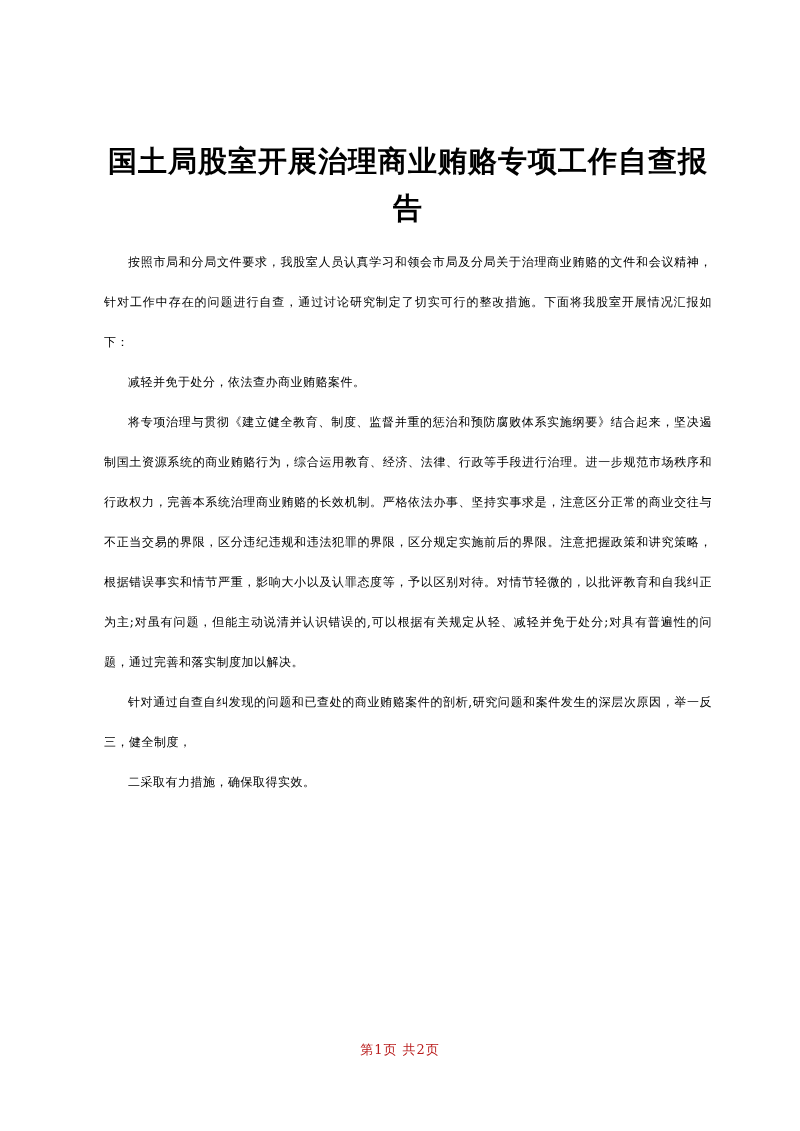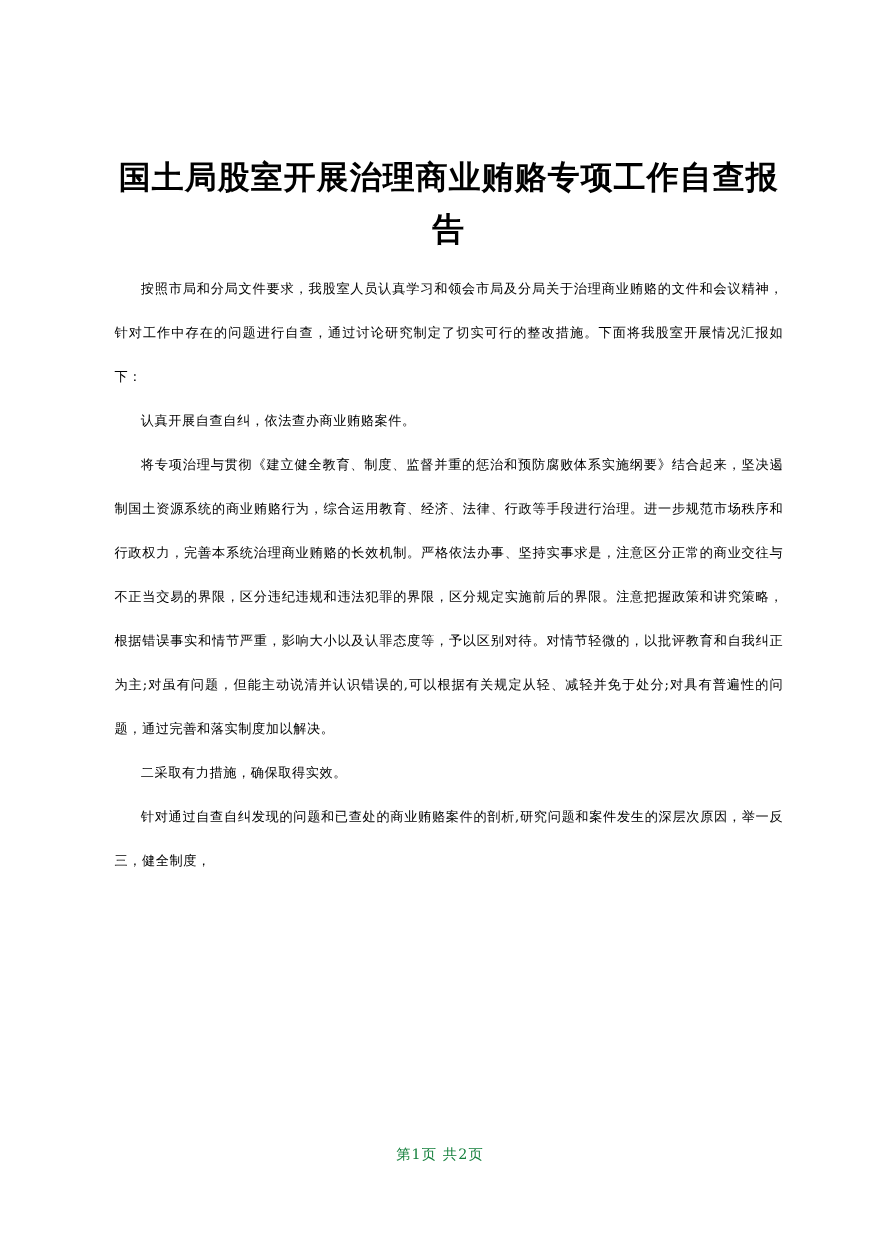"认真开展自查自纠，依法查办商业贿赂案件。" p { text: 认真开展自查自纠 -> 减轻并免于处分 }
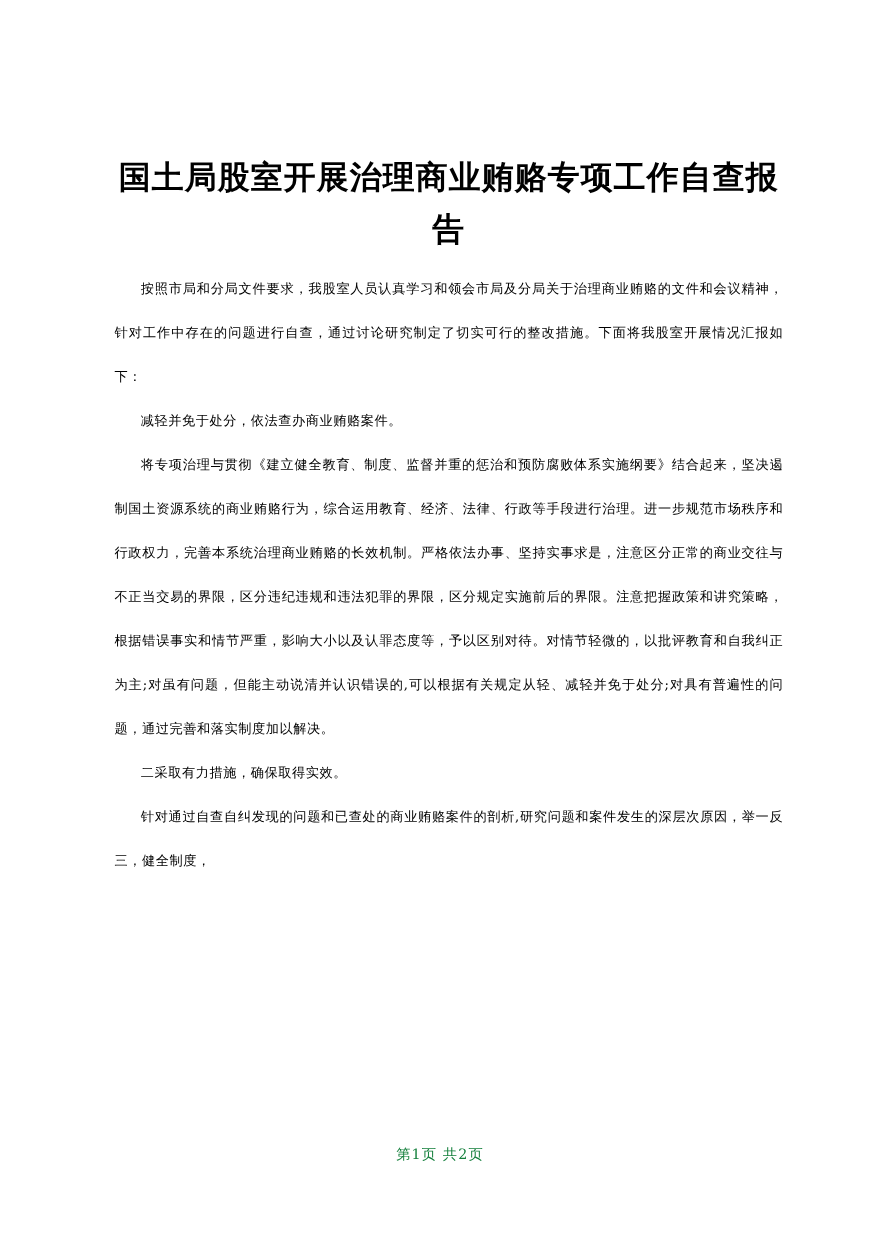"二采取有力措施，确保取得实效。" p { order: before "针对通过自查自纠发现的问题和已查处的商业贿赂案件的剖析,研究问题和案件发生的深层" -> after "针对通过自查自纠发现的问题和已查处的商业贿赂案件的剖析,研究问题和案件发生的深层" }
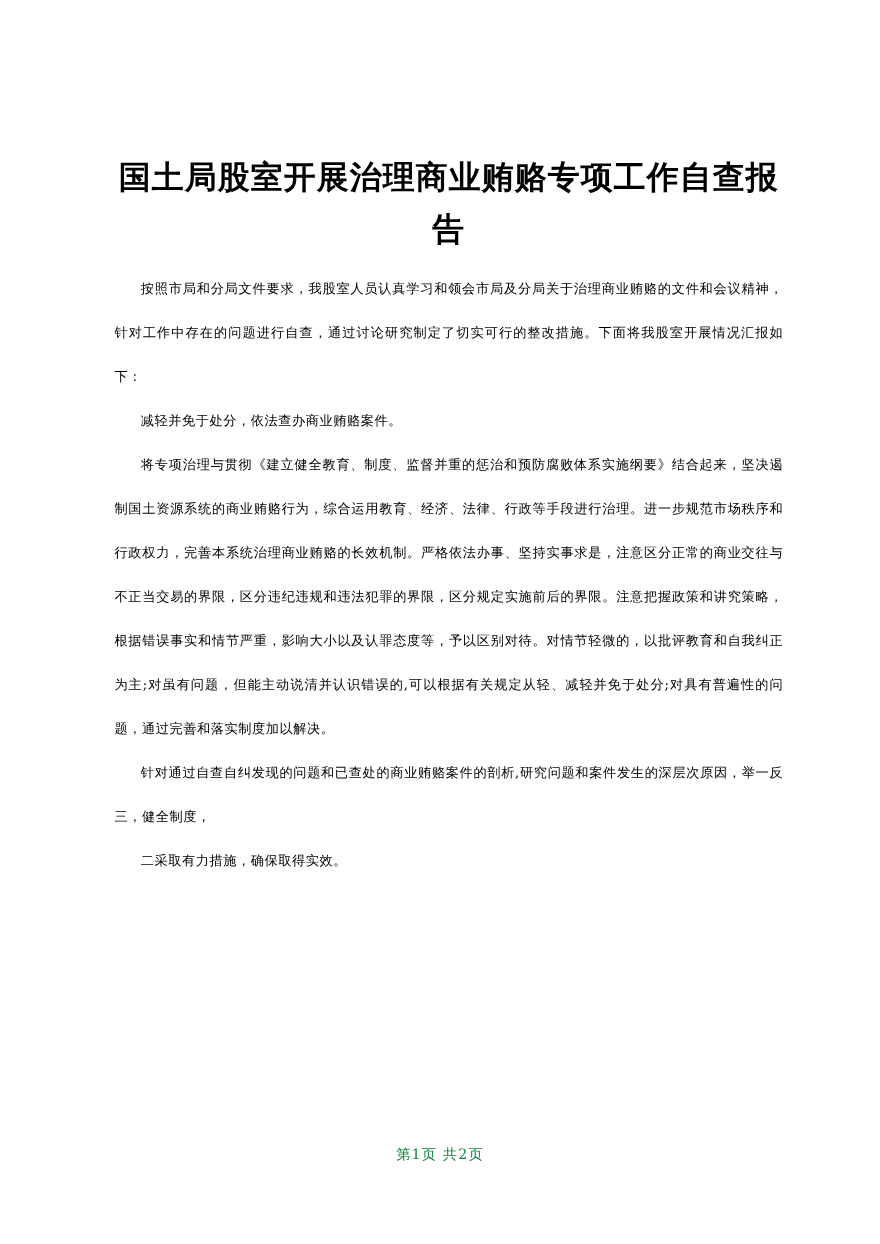"第1页 共2页" .doc-footer { color: #15803d -> #b91c1c }
